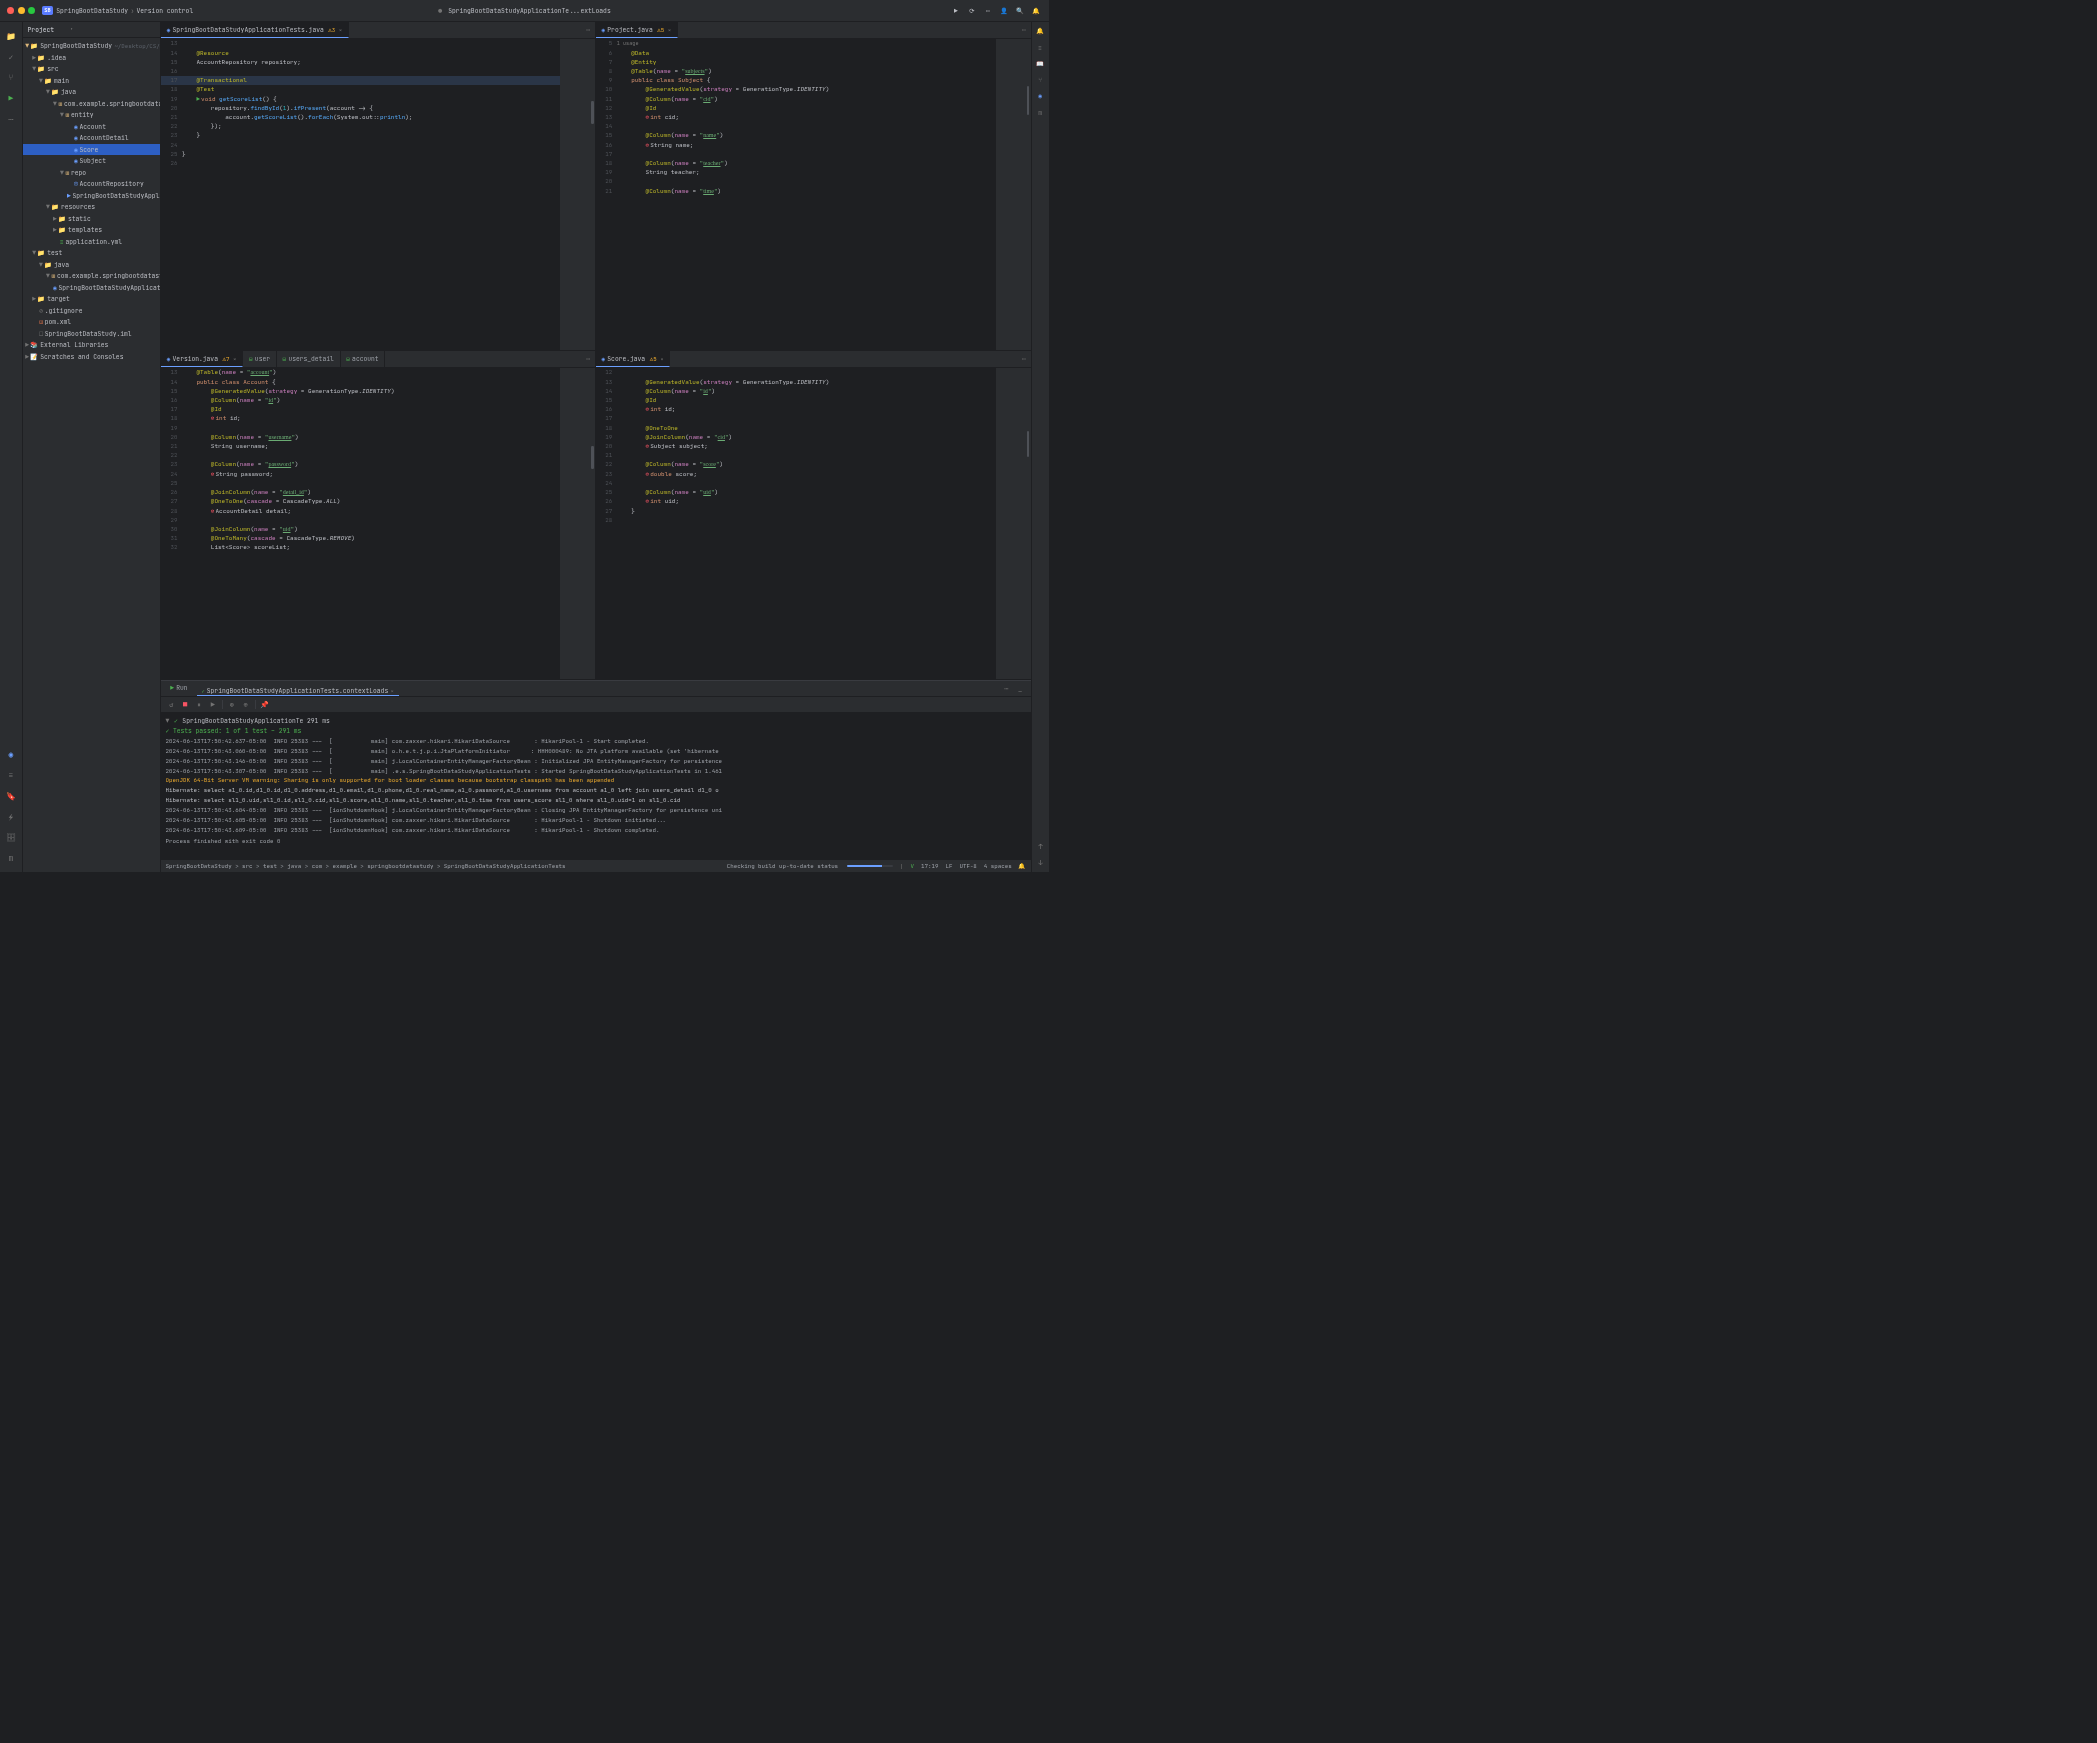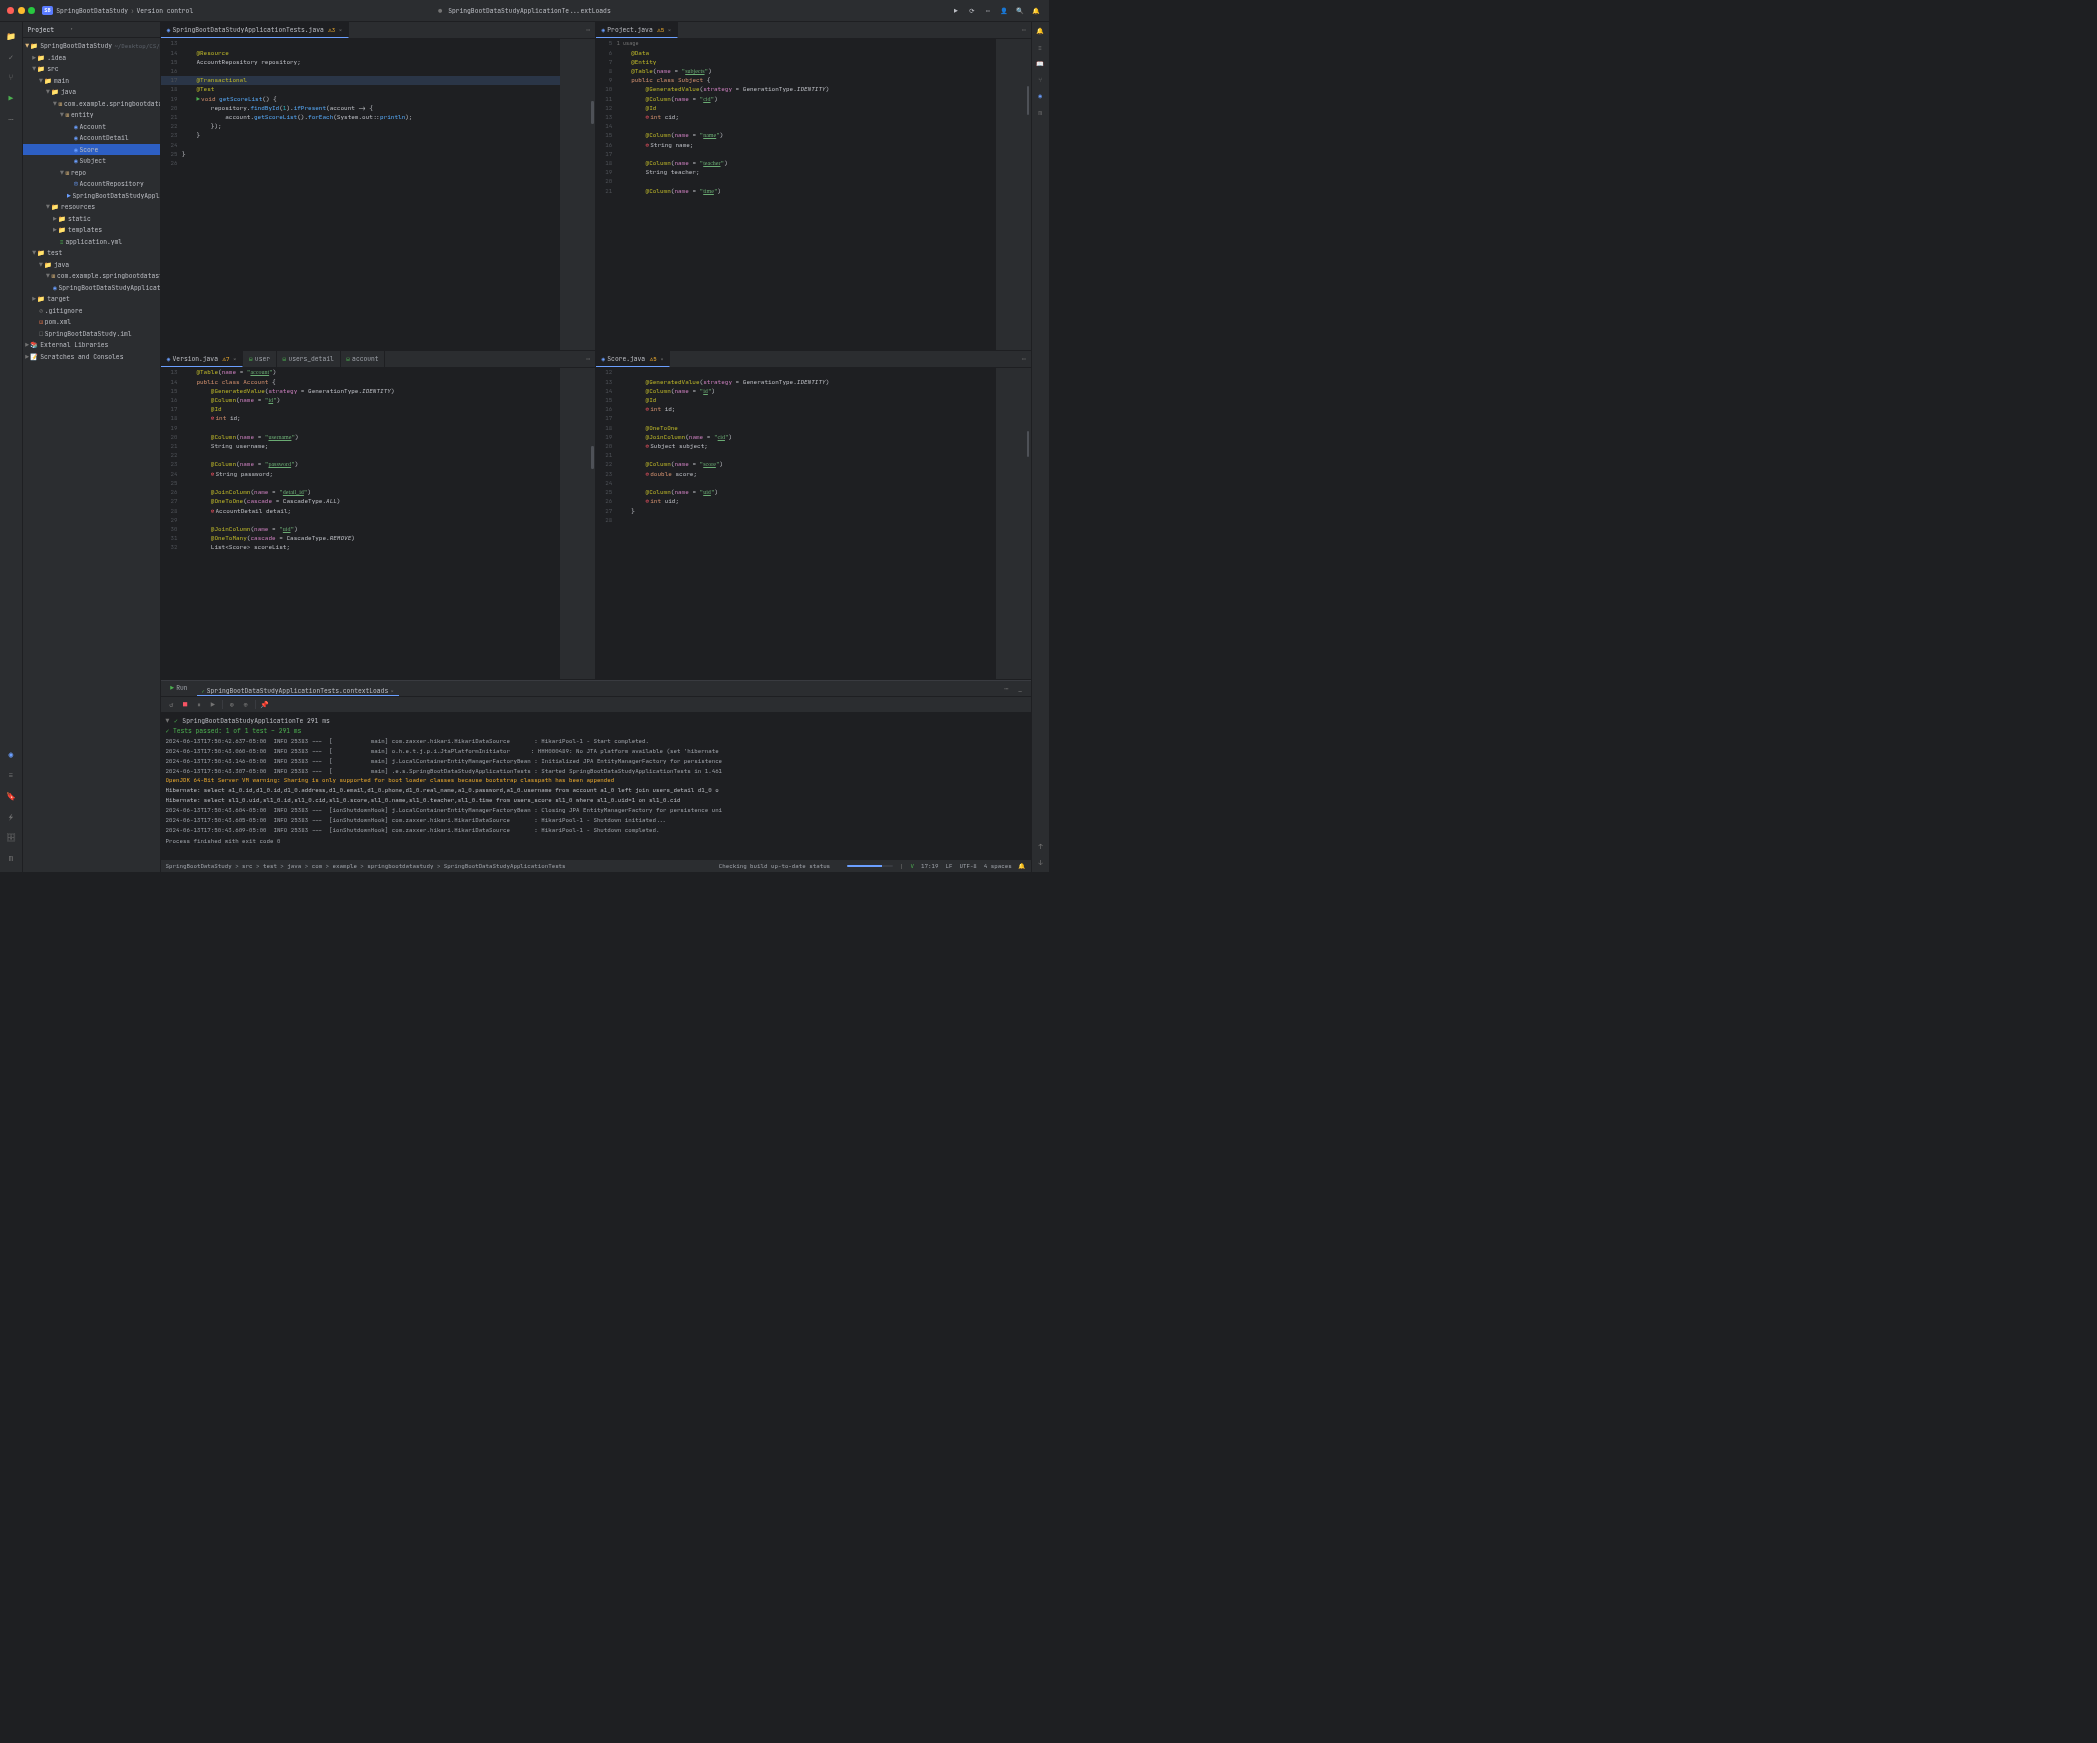"Checking build up-to-date status" .status-progress { gap: 17px -> 9px }
